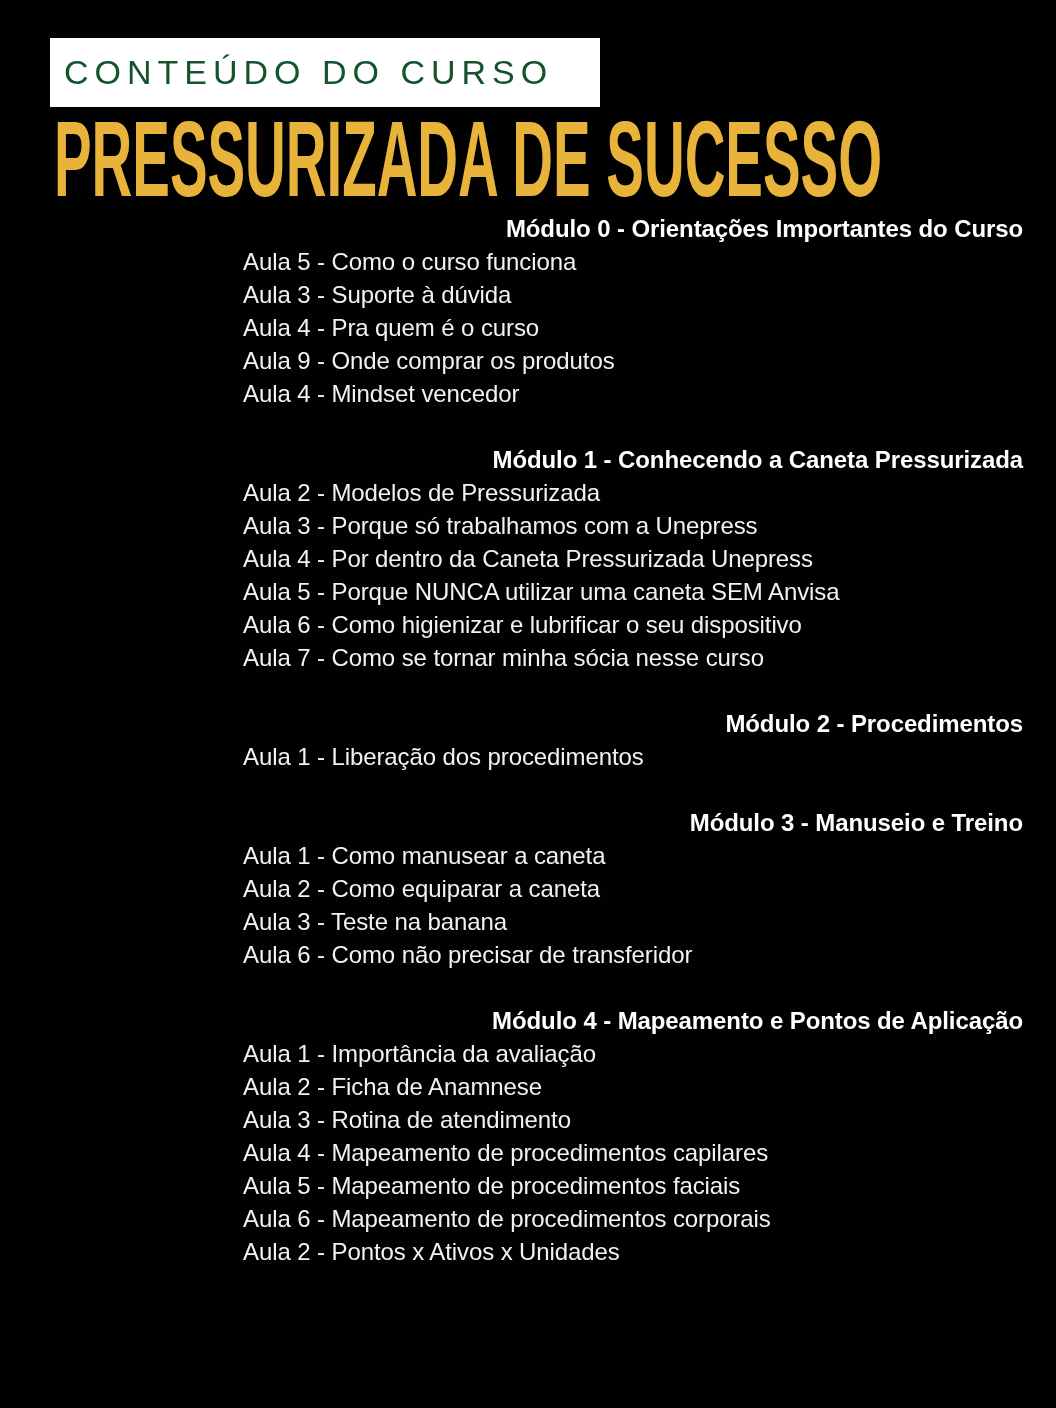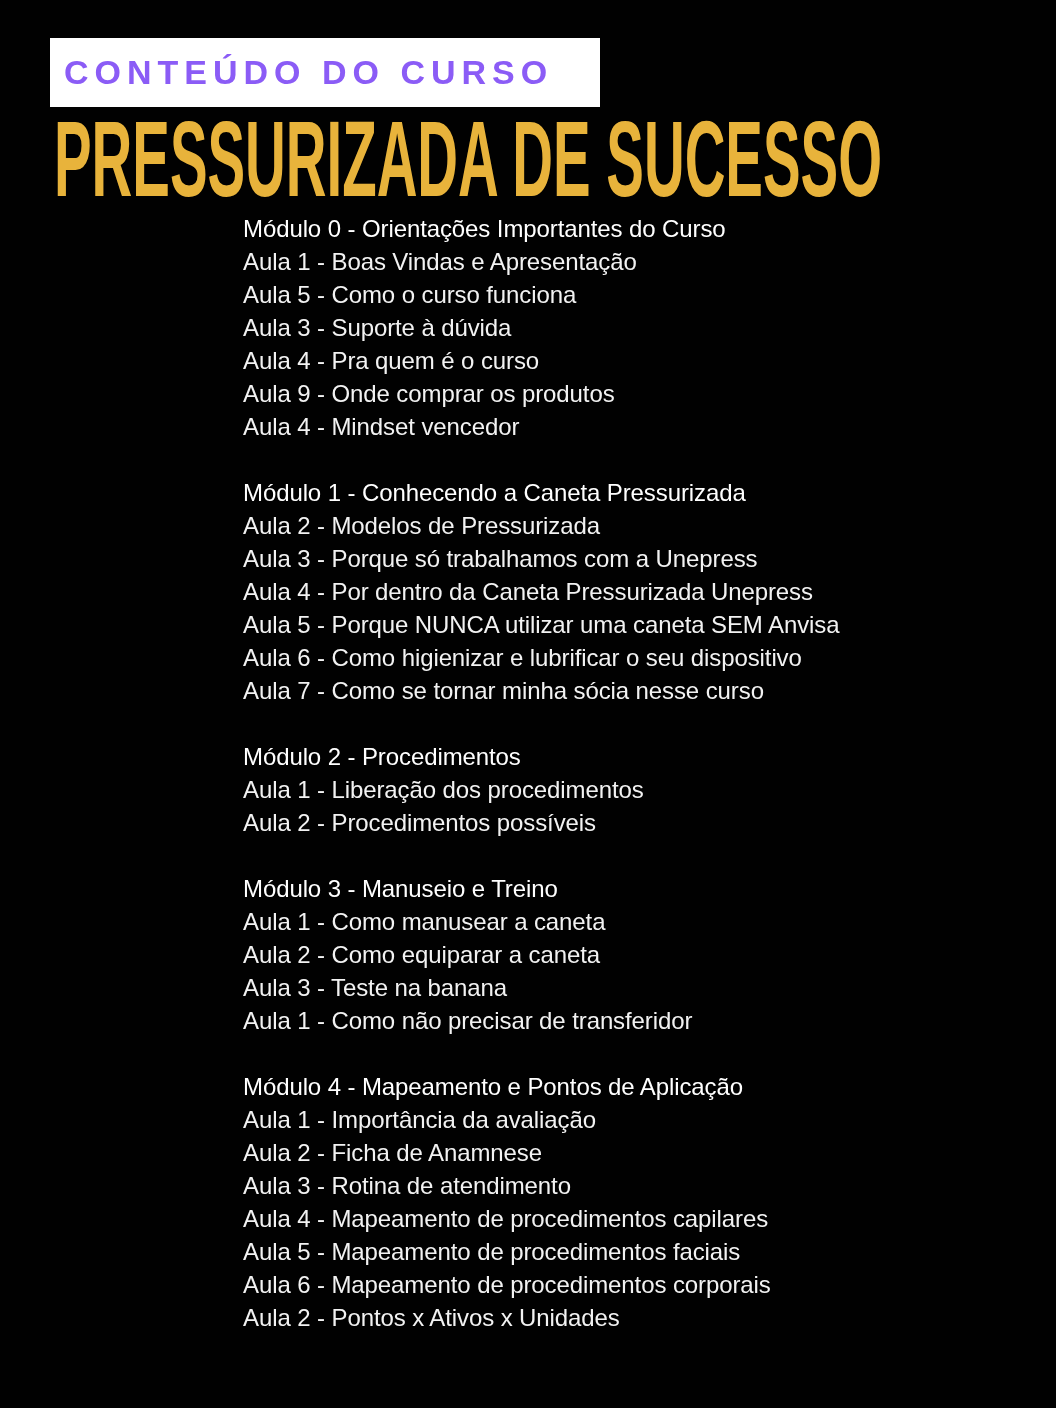"CONTEÚDO DO CURSO" .badge-label { color: #8b5cf6 -> #14532d; font-weight: 700 -> 400 }
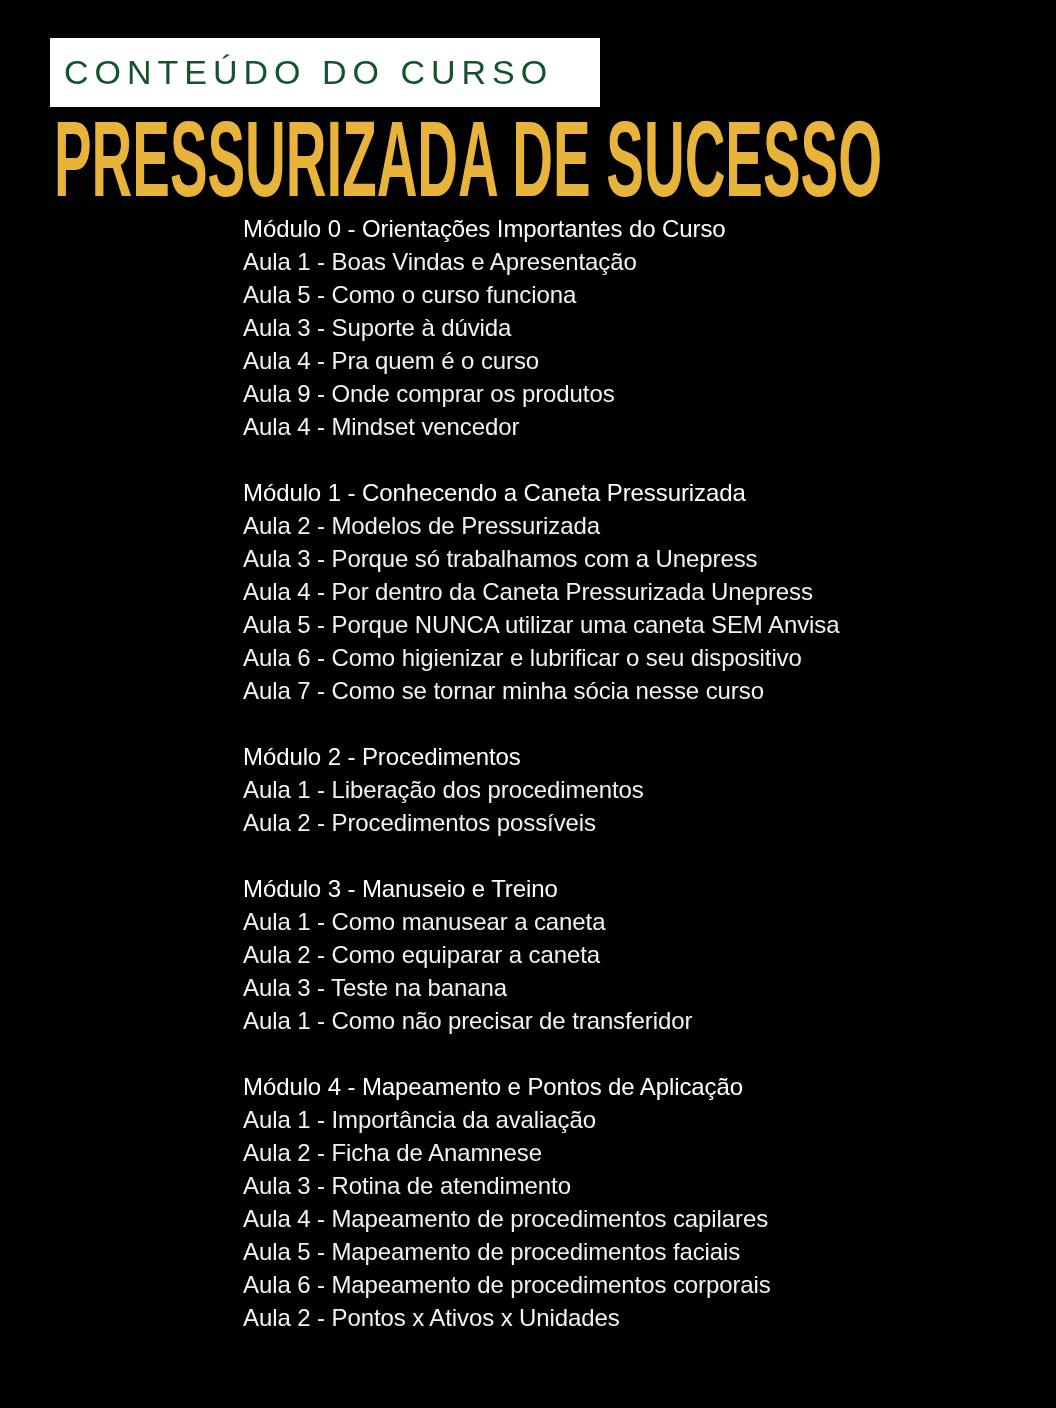"Módulo 0 - Orientações Importantes" .module-title { font-weight: 400 -> 700; text-align: none -> right }
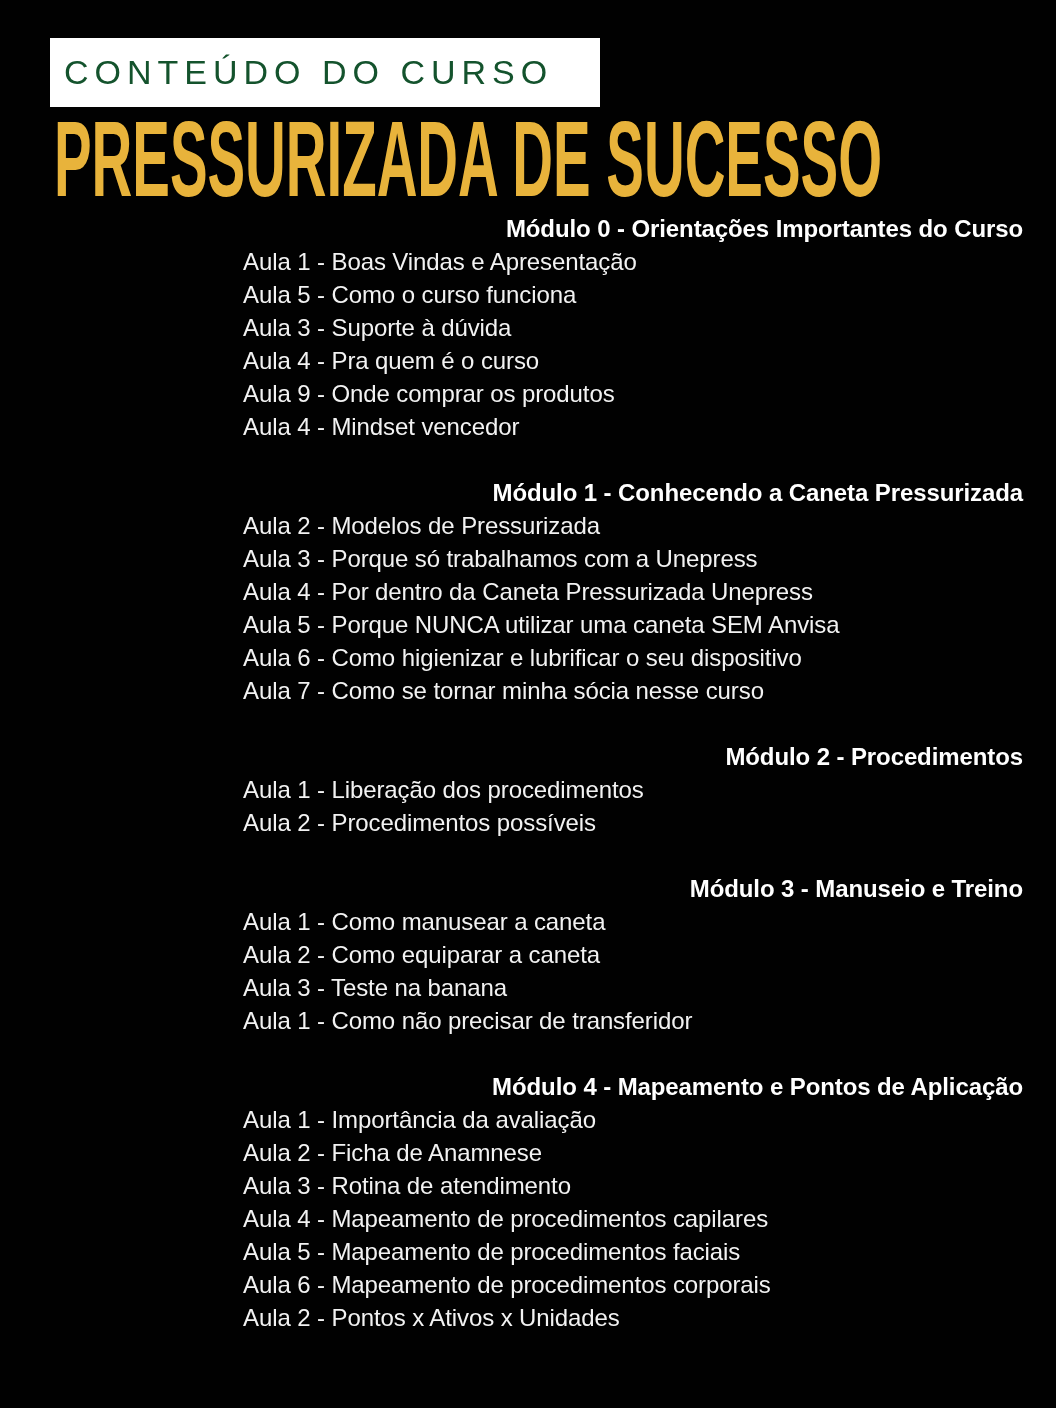"Aula 1 - Boas Vindas" div.lesson { html: <div>Aula 1 - Boas Vindas e Apresentação</div> -> none }
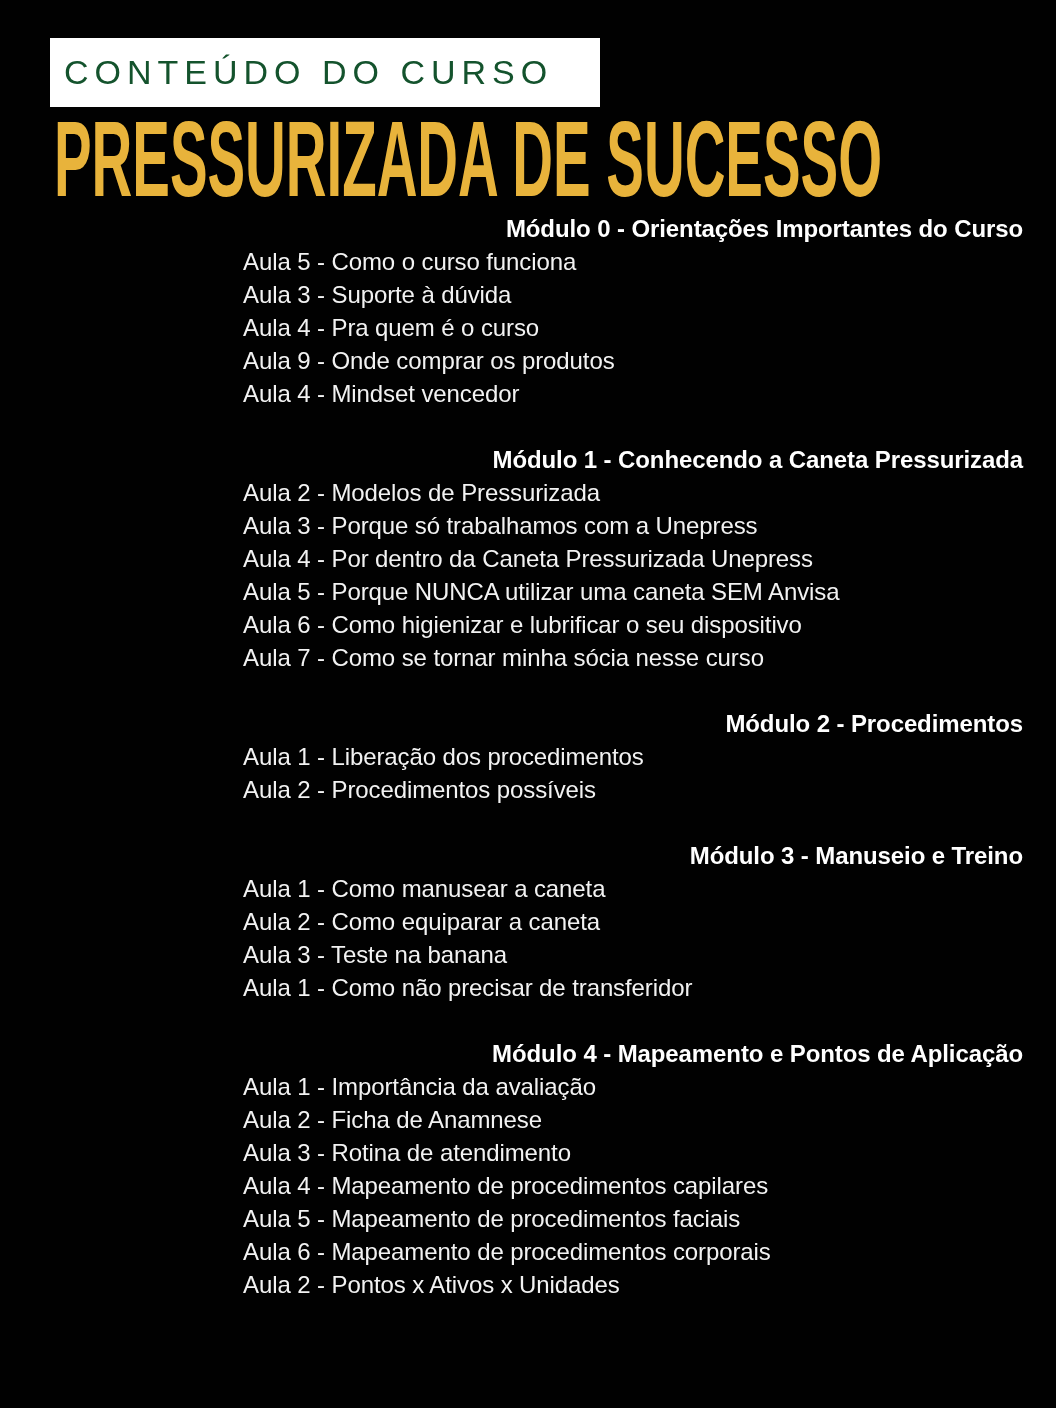"Aula 2 - Procedimentos possíveis" div.lesson { html: <div>Aula 2 - Procedimentos possíveis</div> -> none }
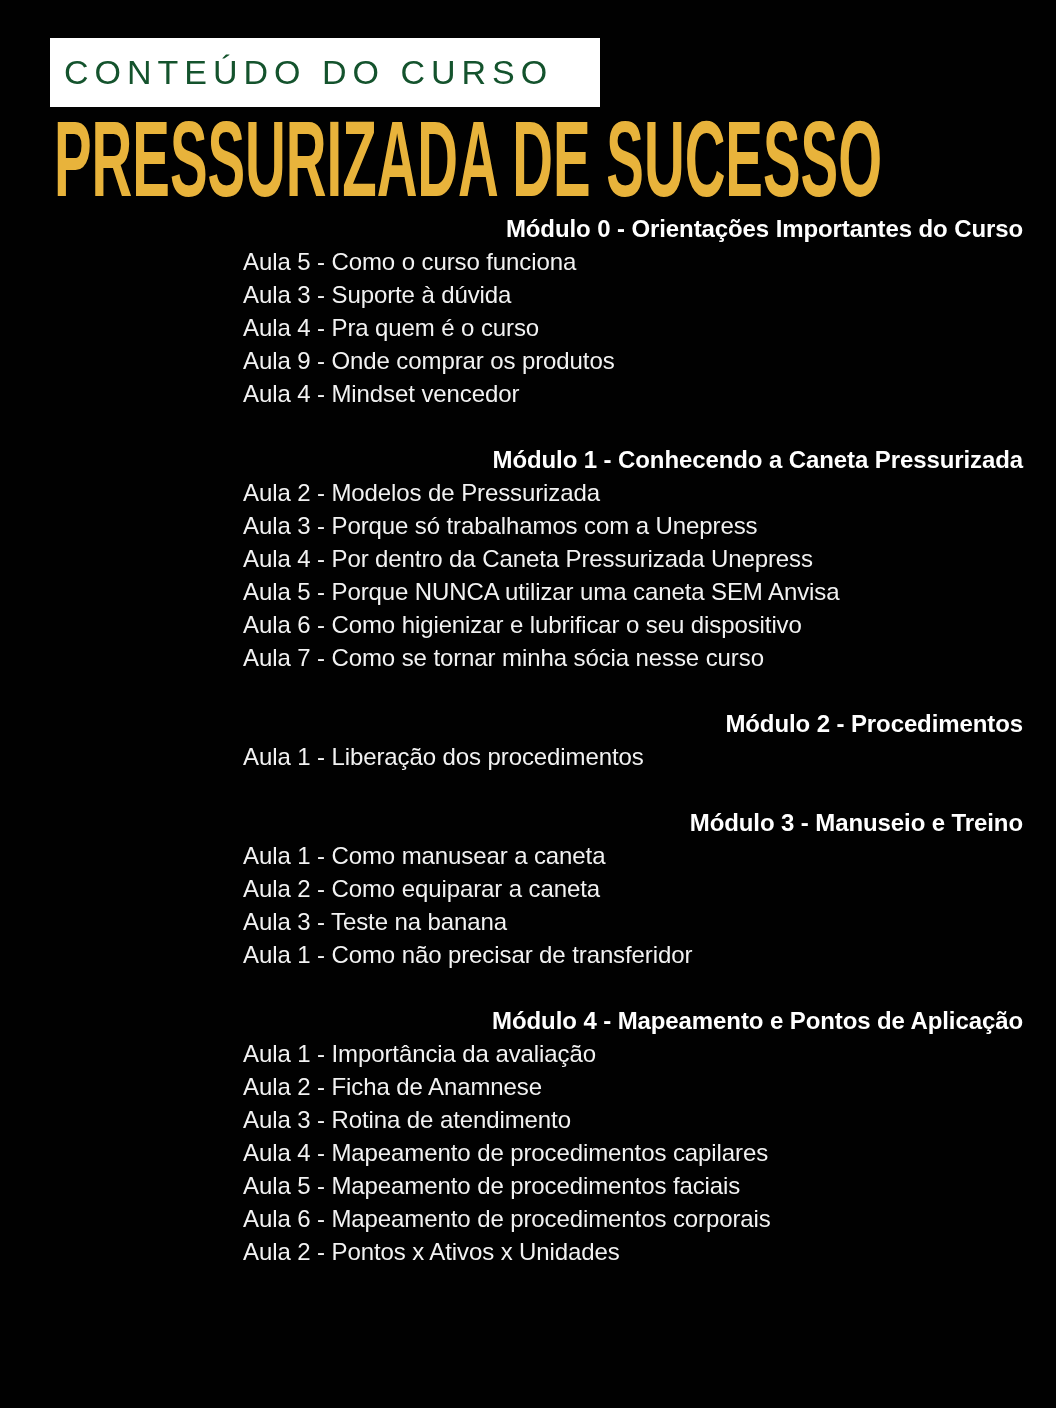"Aula 1 - Como não" div.lesson { text: 1 -> 6 }
